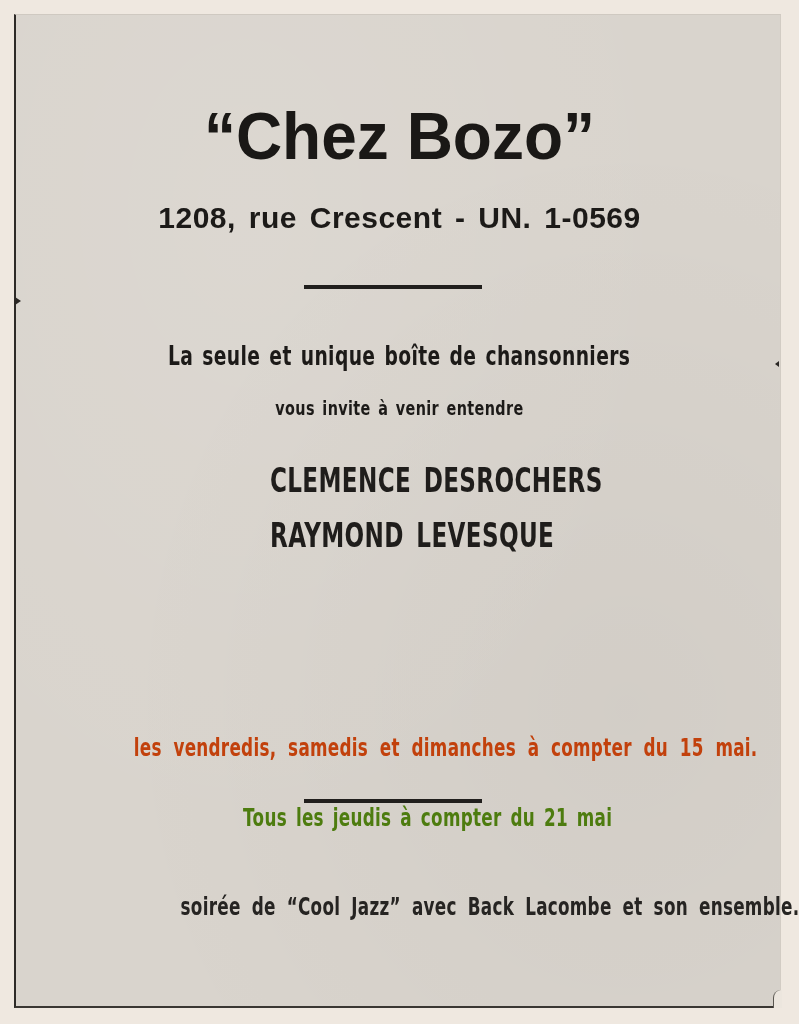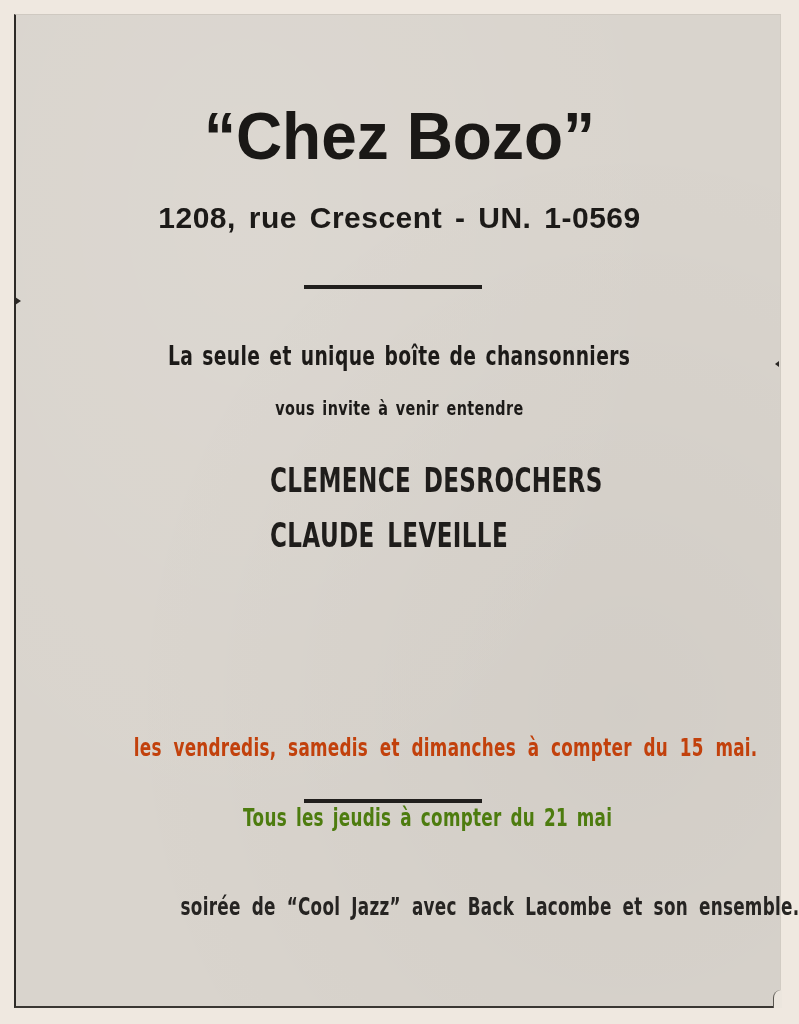"RAYMOND LEVESQUE" div.artist { html: none -> <div><span>RAYMOND LEVESQUE</span></div> }
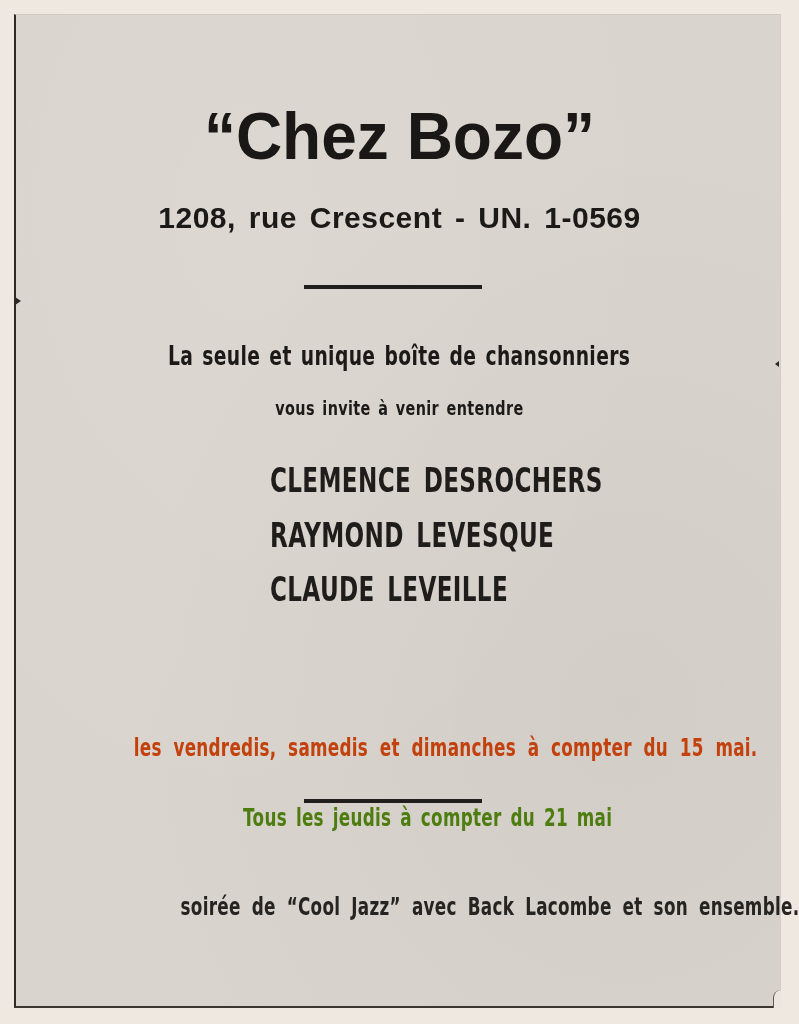"CLAUDE LEVEILLE" div.artist { html: <div><span>CLAUDE LEVEILLE</span></div> -> none }
